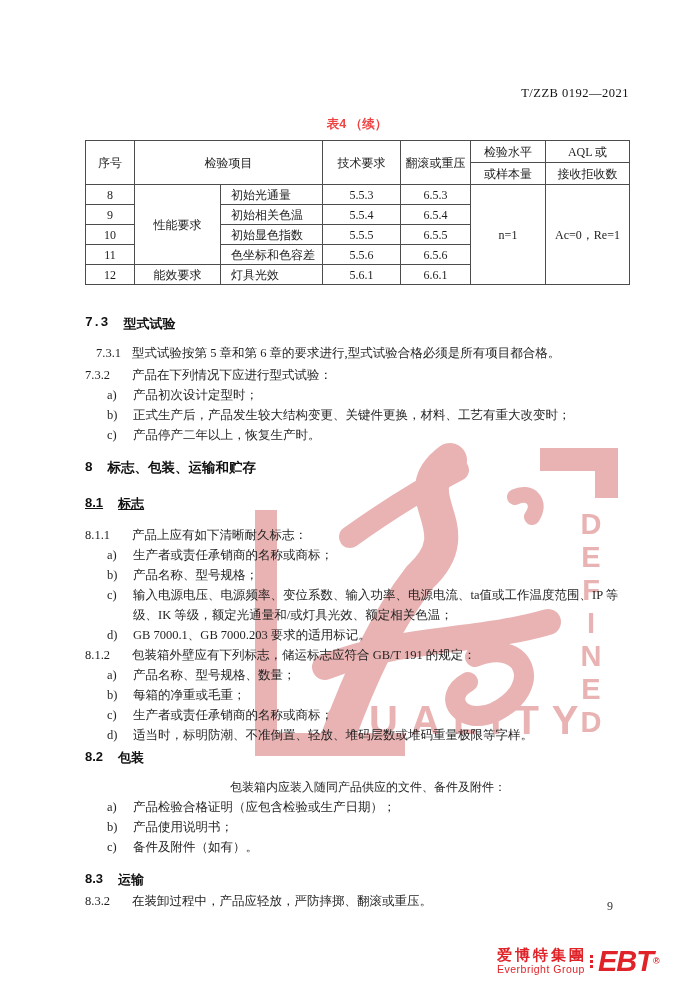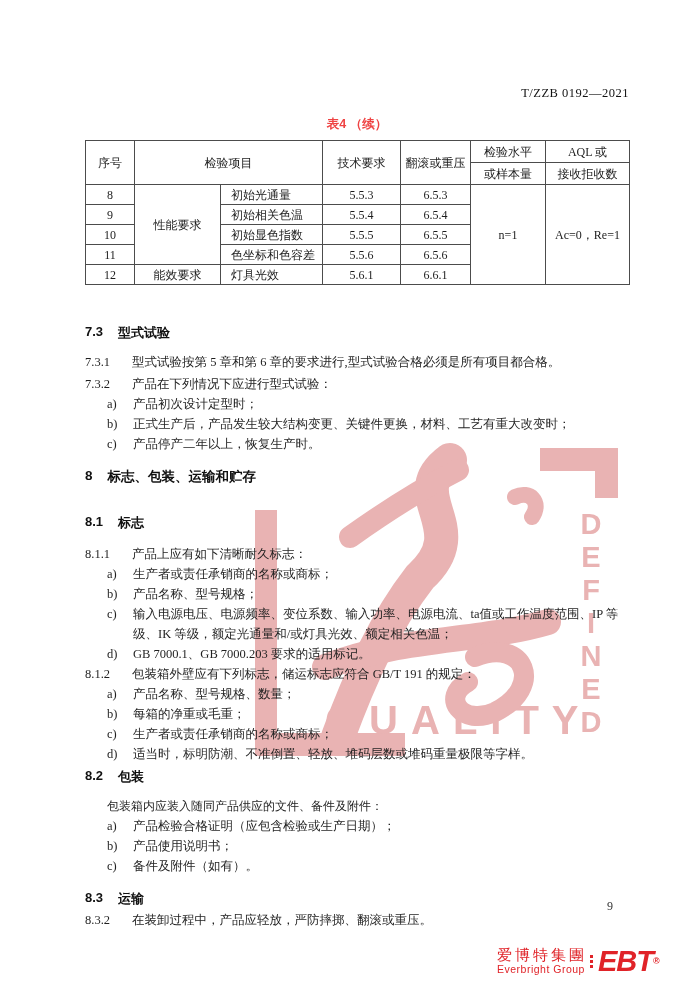"7.3" .mt26 { font-family: none -> Liberation Mono, monospace; margin-top: 39px -> 30px }
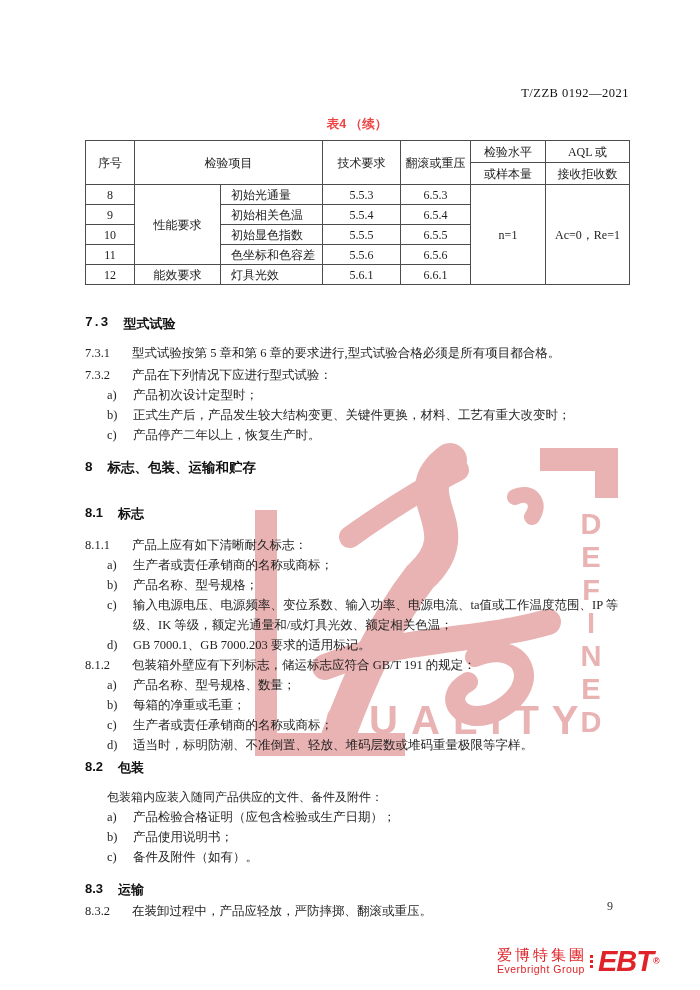"7.3.1" .mt10 { text-align: none -> center }
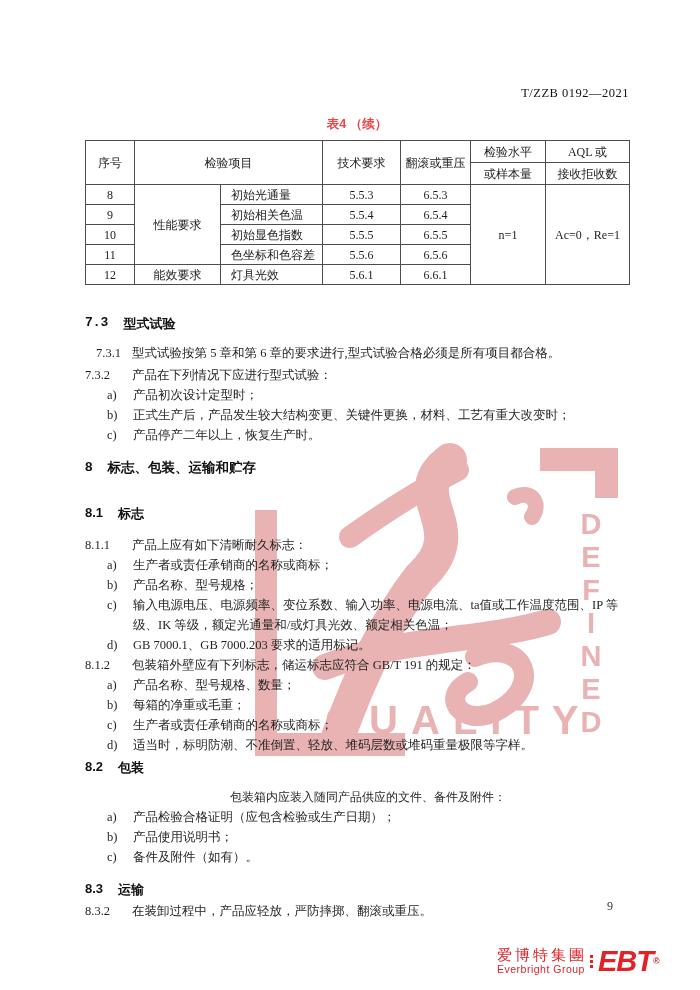"8.1" .mt18 { margin-top: 28px -> 18px; text-decoration: none -> underline }
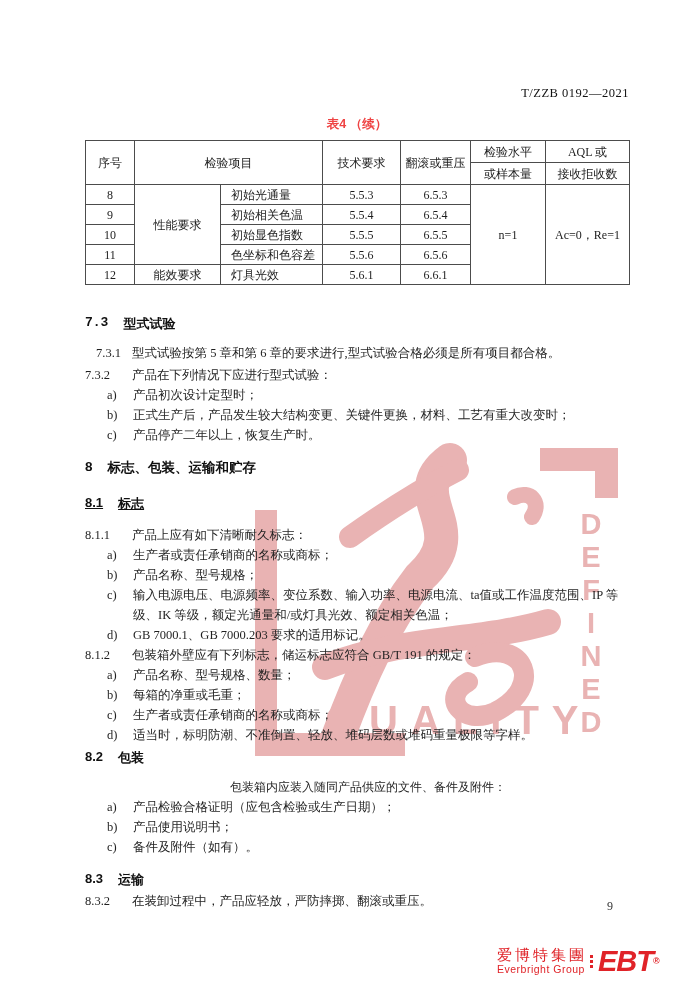"爱博特集團" .logo-cn { font-weight: normal -> bold }
